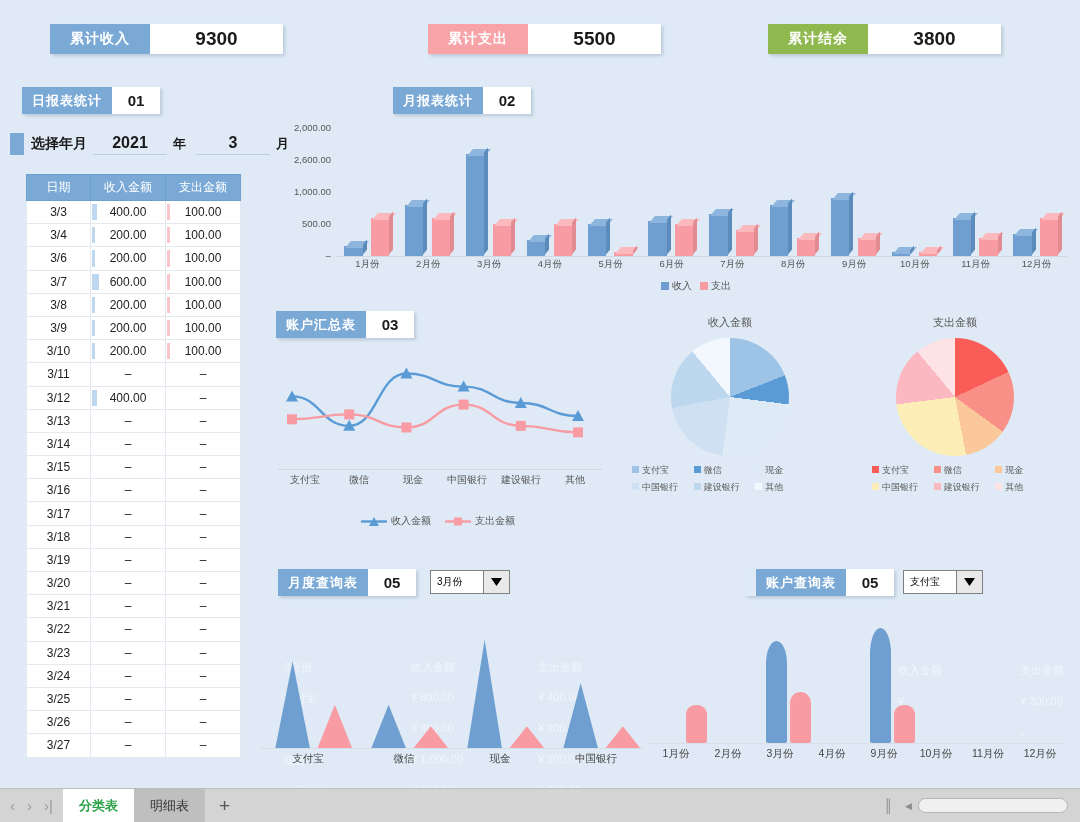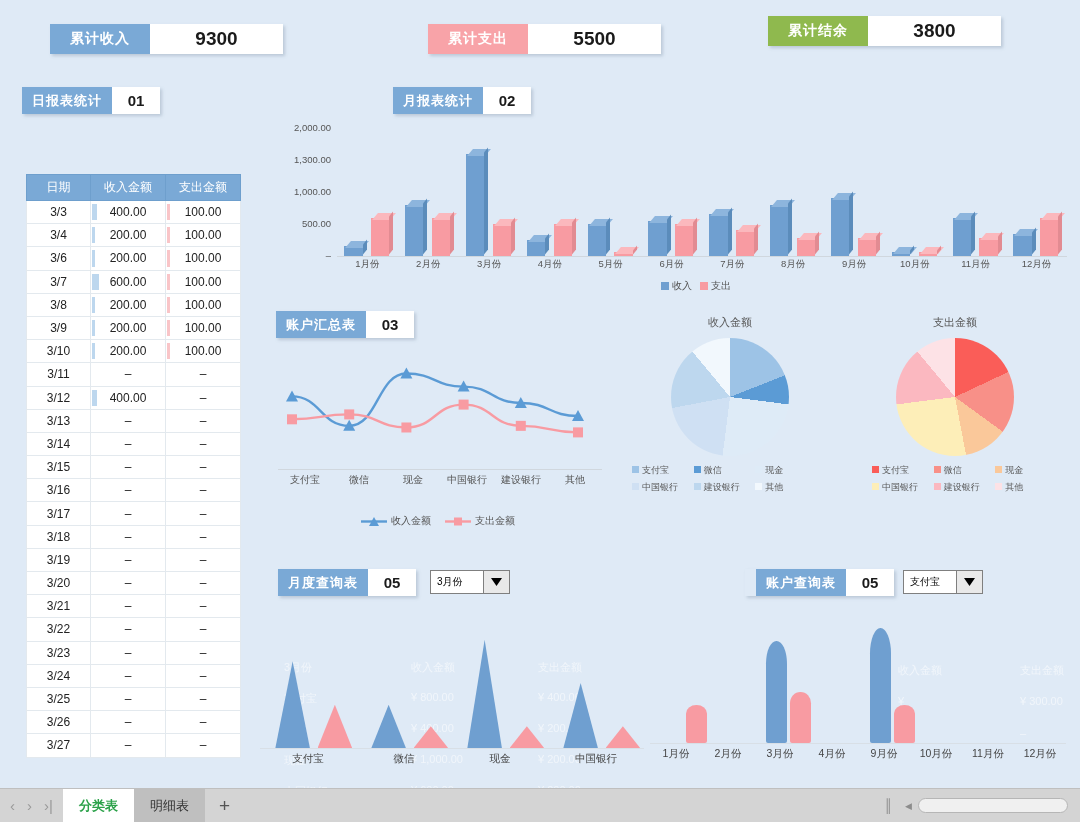"累计结余" div.pill { top: 16px -> 24px }
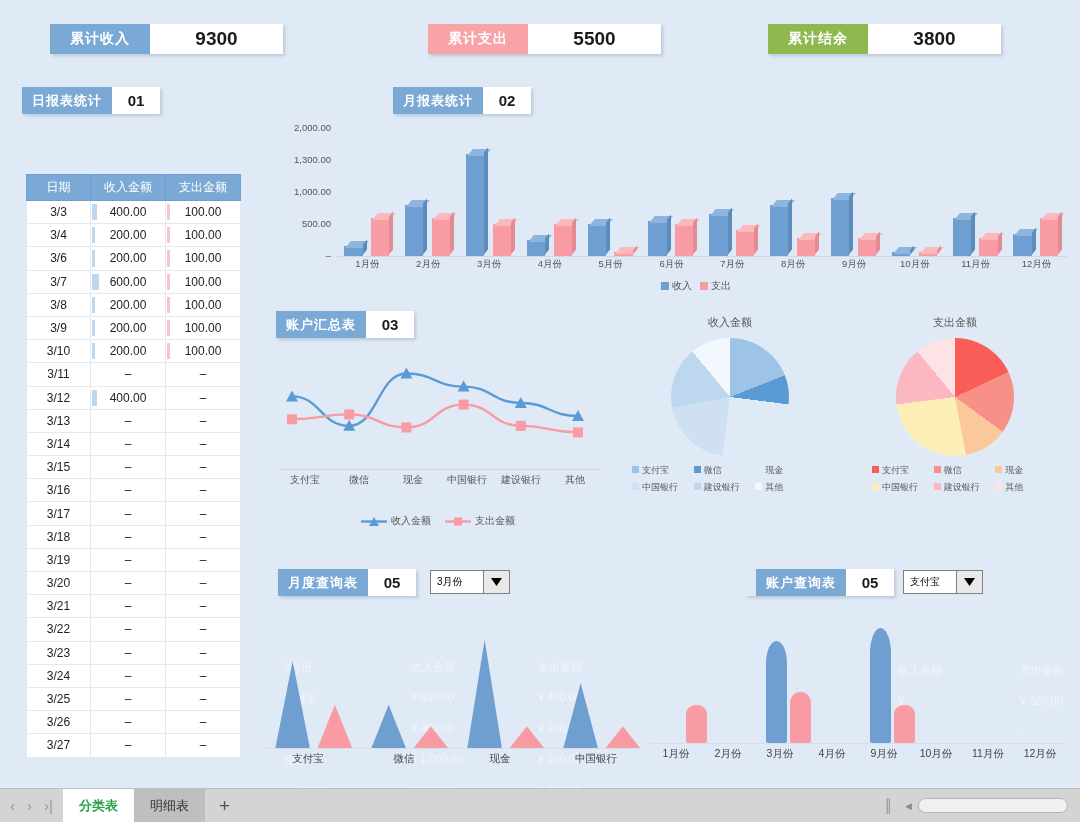"选择年月" div { html: none -> <div> <div></div> <div>选择年月</div> <div>2021</div> <div>年</div> <div>3</div> <div>月</div> </div> }
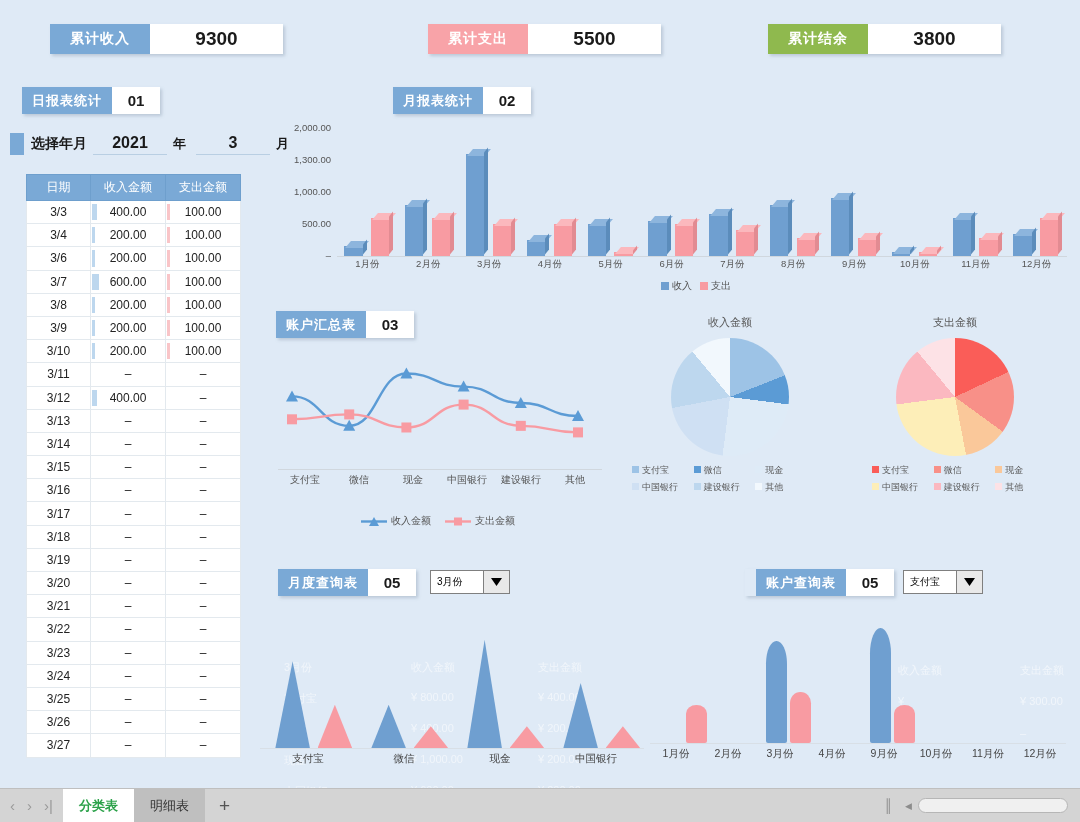"1,300.00" div.tick { text: 1,300.00 -> 2,600.00 }
